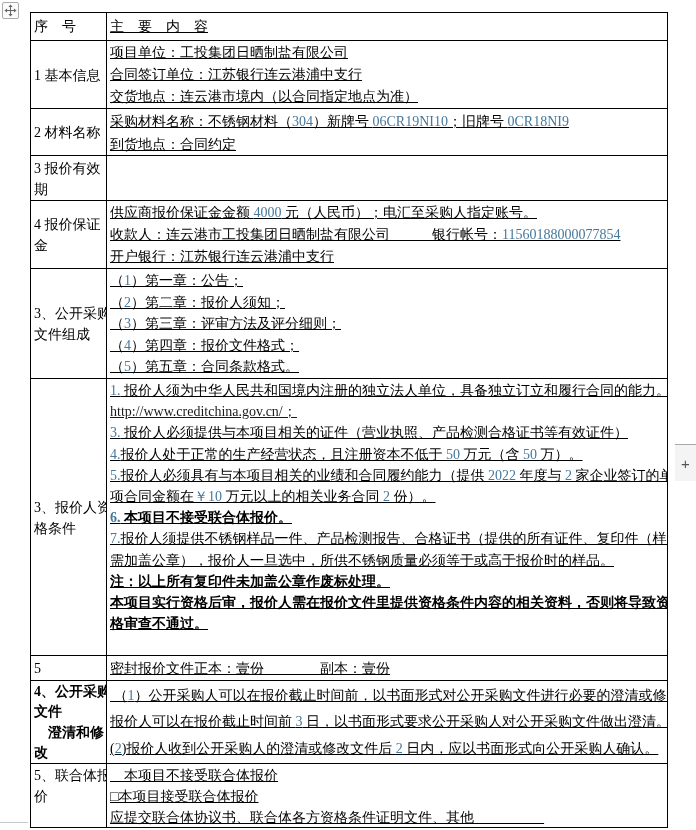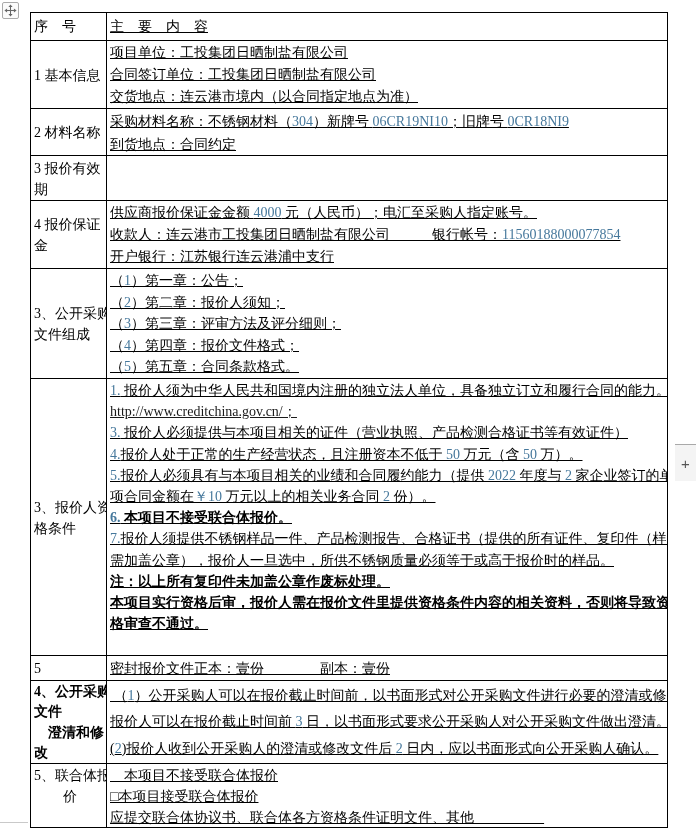"合同签订单位：工投集团日晒制盐有限公司" div.line { text: 工投集团日晒制盐有限公司 -> 江苏银行连云港浦中支行 }
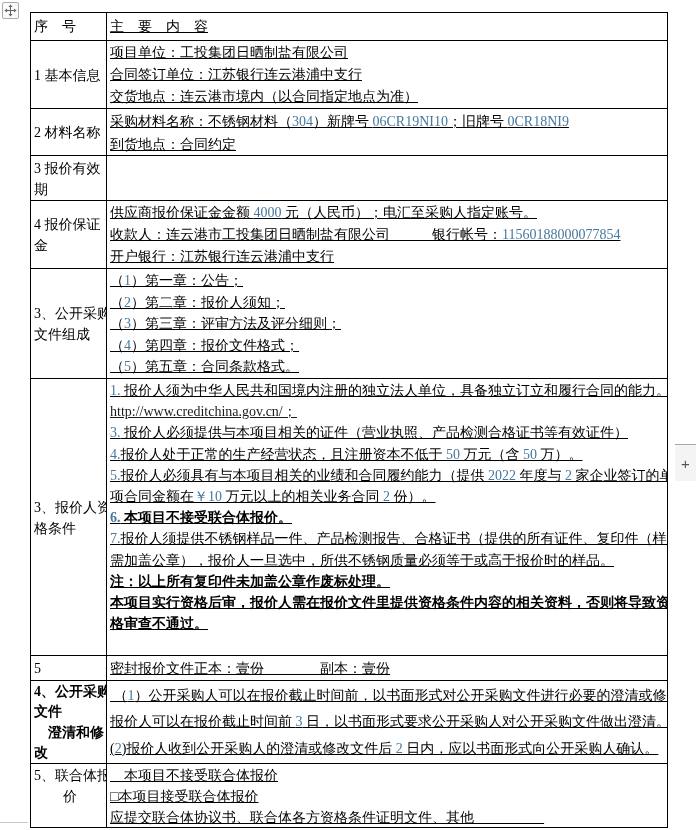"5、联合体报" #tbl .trow:nth-child(10) .cid { text-align: center -> none }
